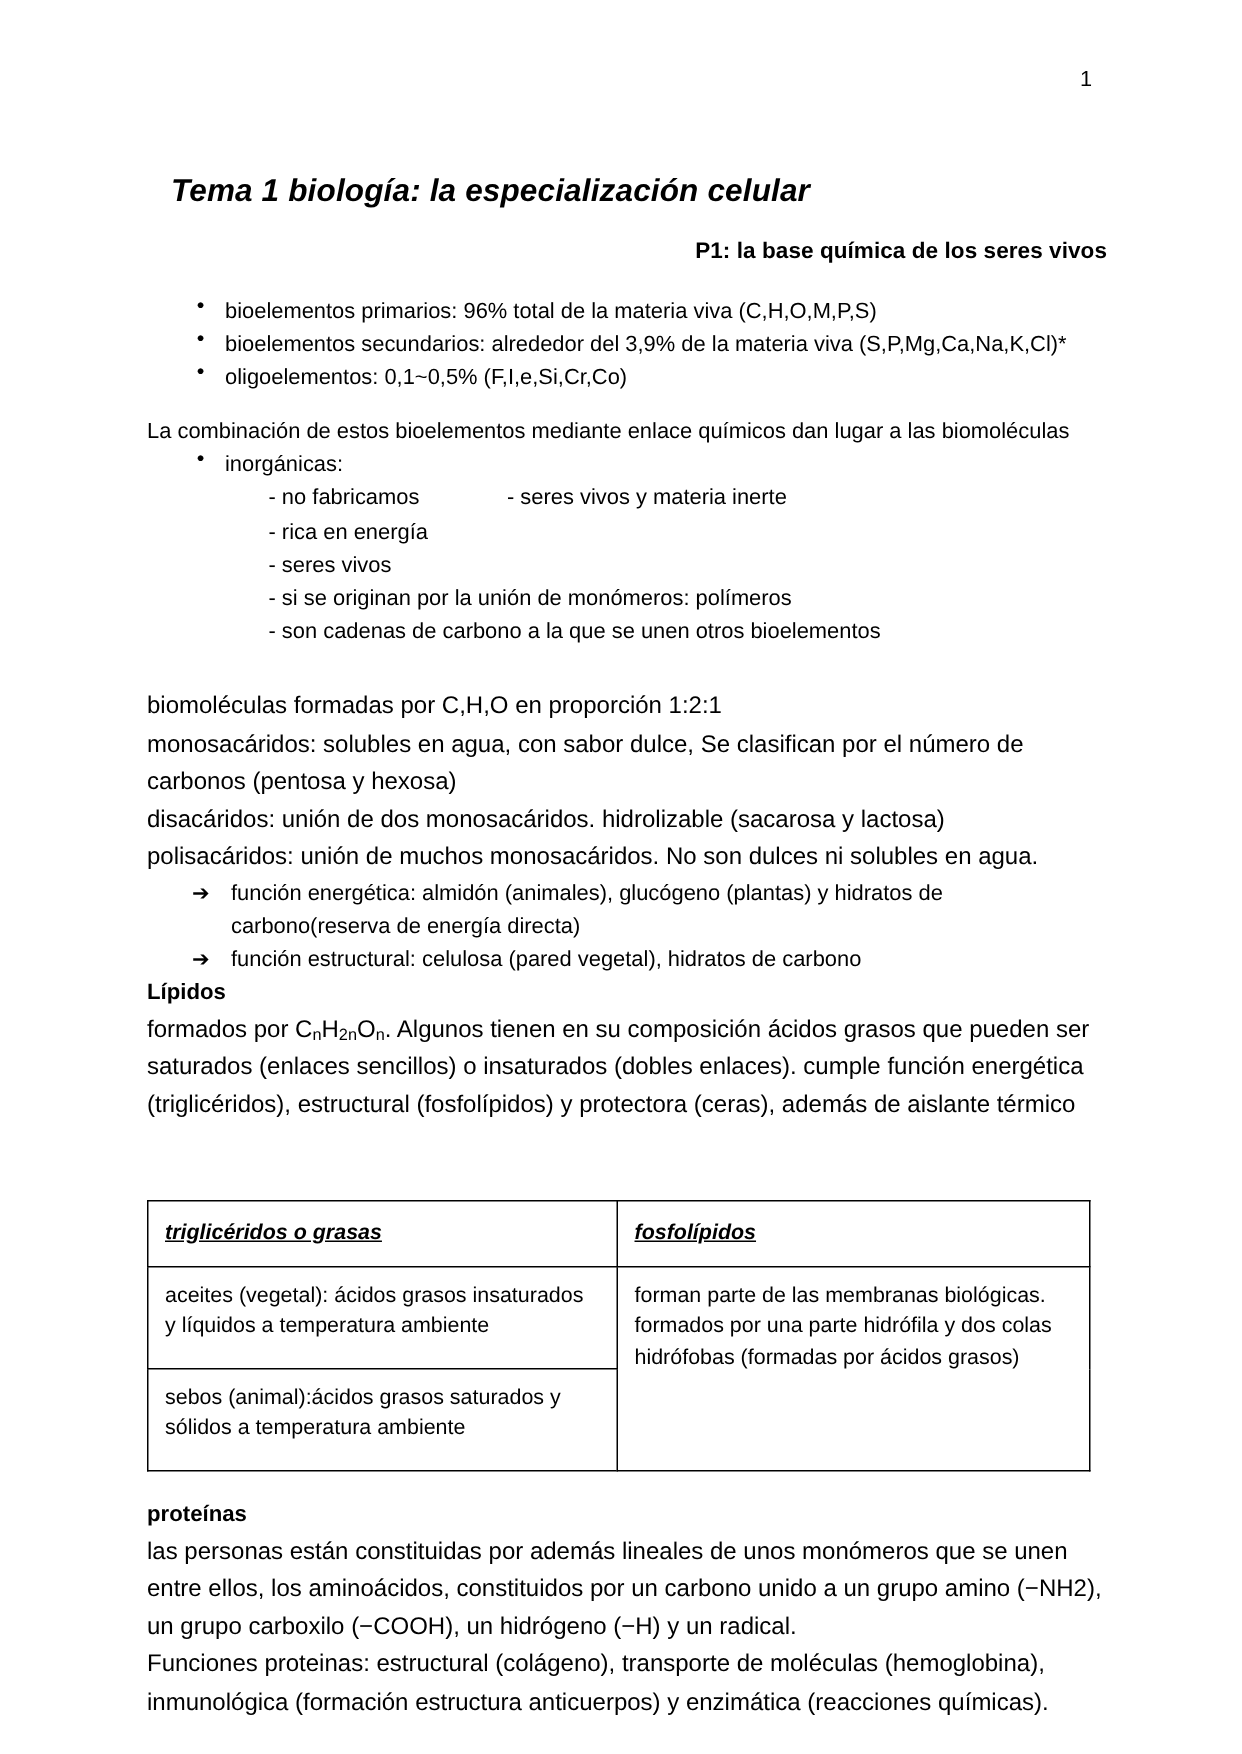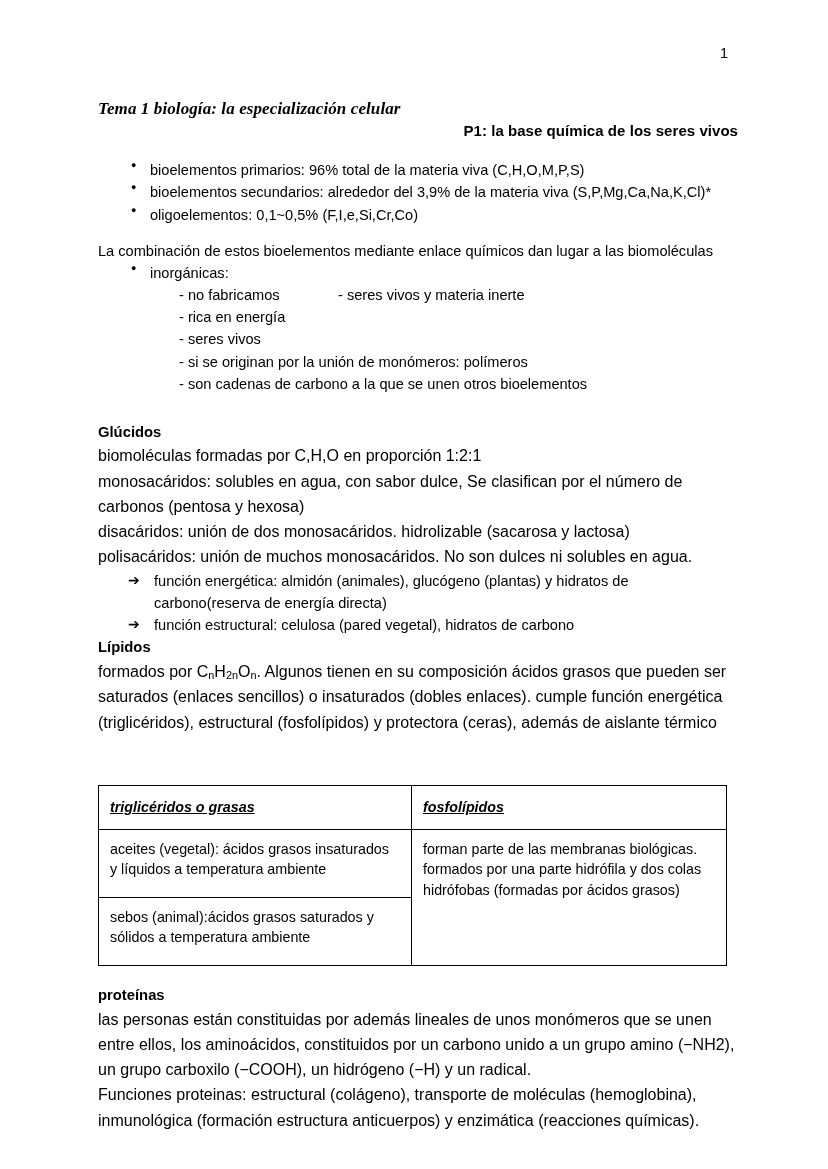"Tema 1 biología: la especialización" .doc-title { font-family: Liberation Serif, serif -> none; font-size: 17px -> 21px; margin: 0 -> 16px }
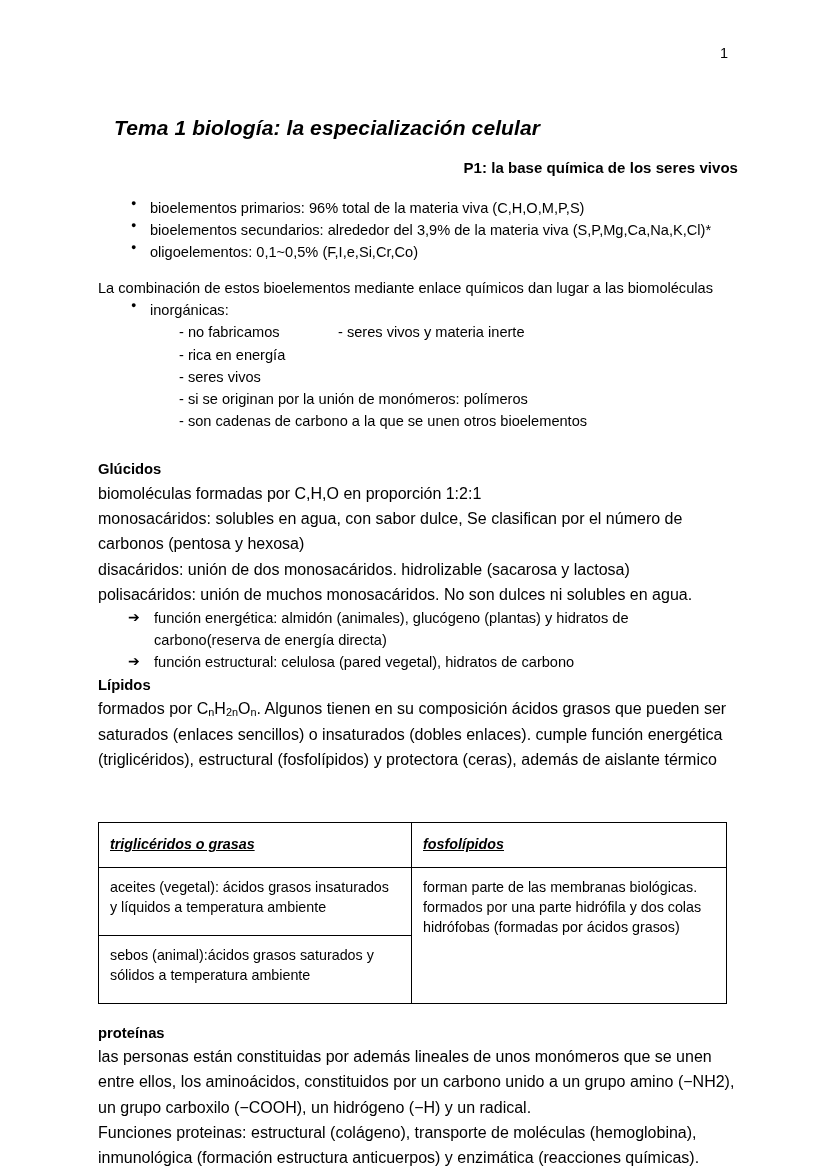"Glúcidos" div.section-head { html: <div>Glúcidos</div> -> none }
